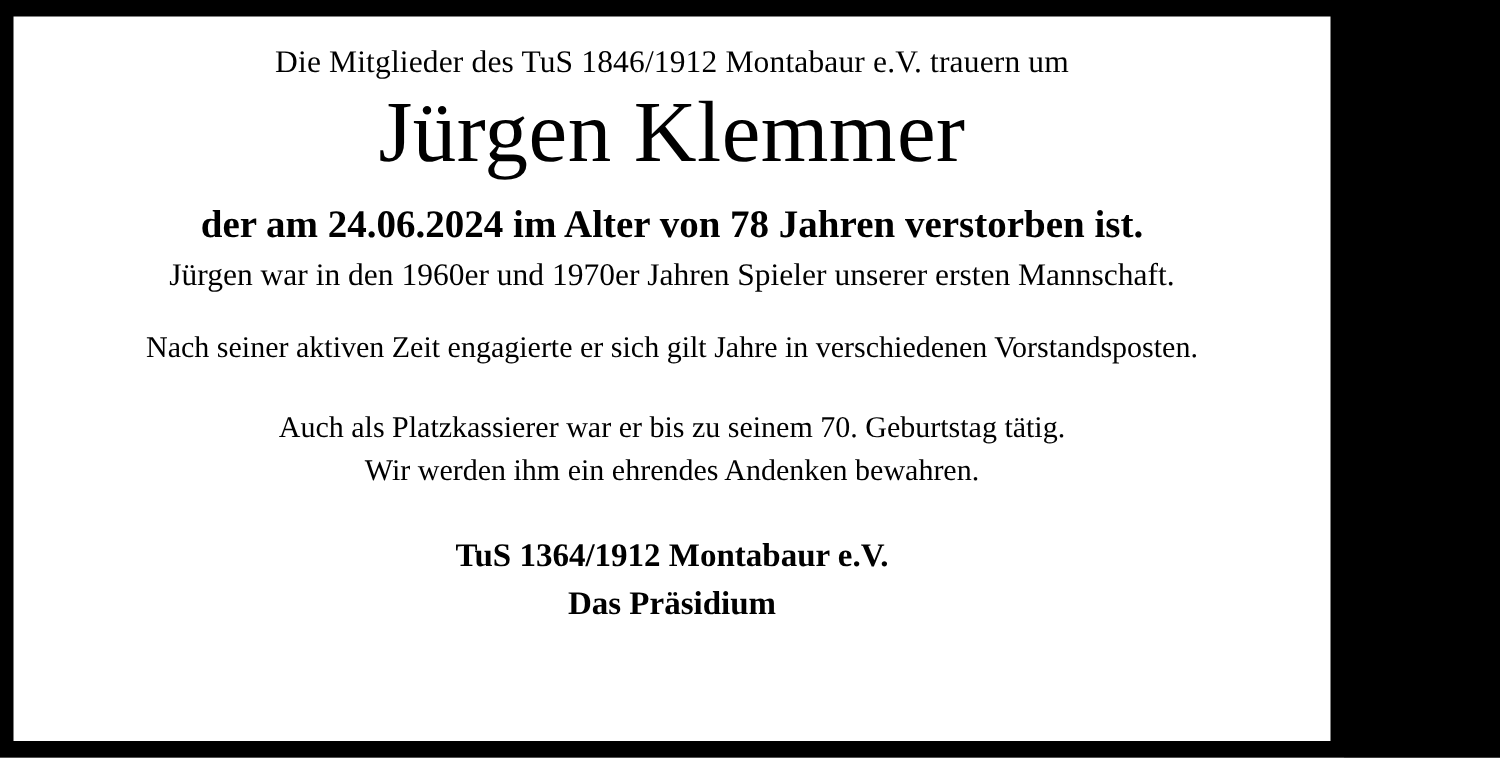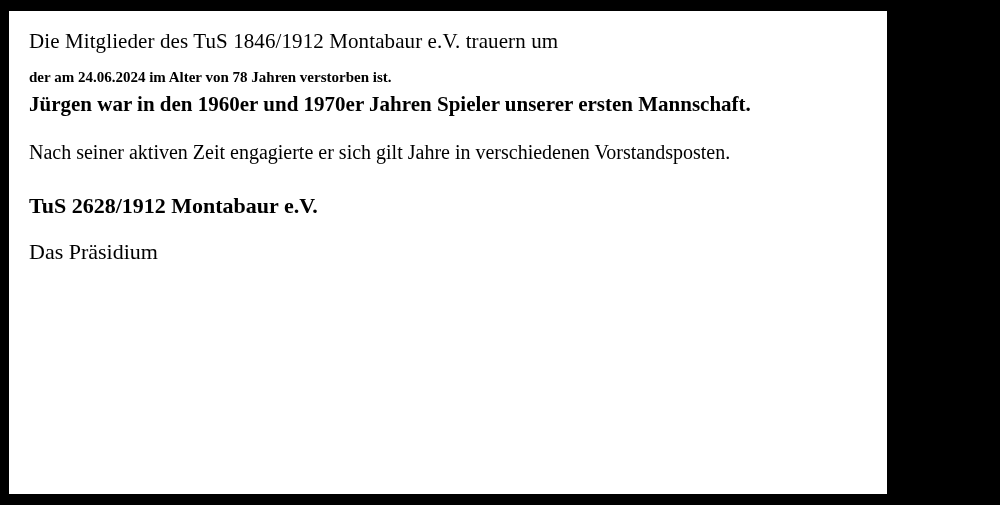"Die Mitglieder des TuS 1846/1912" .obituary { text-align: none -> center }
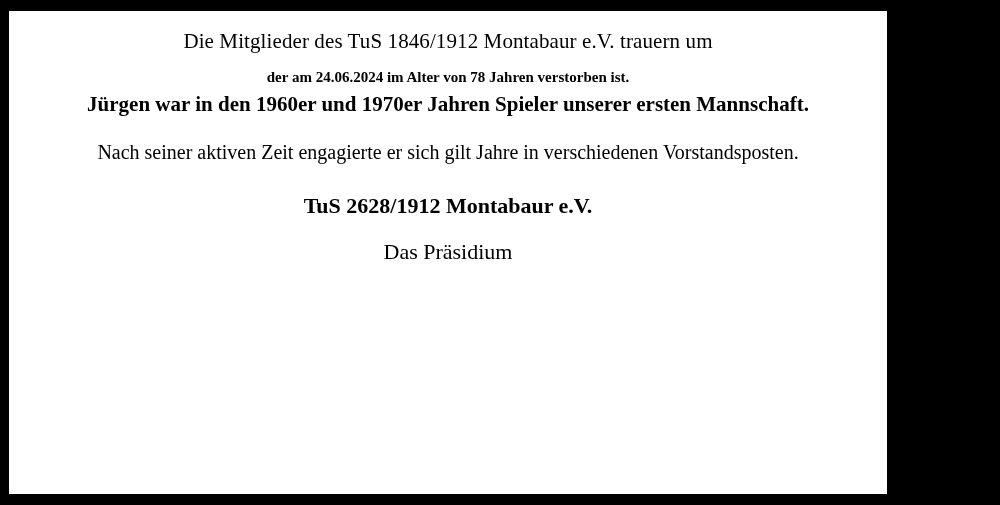"Jürgen Klemmer" div.name { html: none -> <div>Jürgen Klemmer</div> }
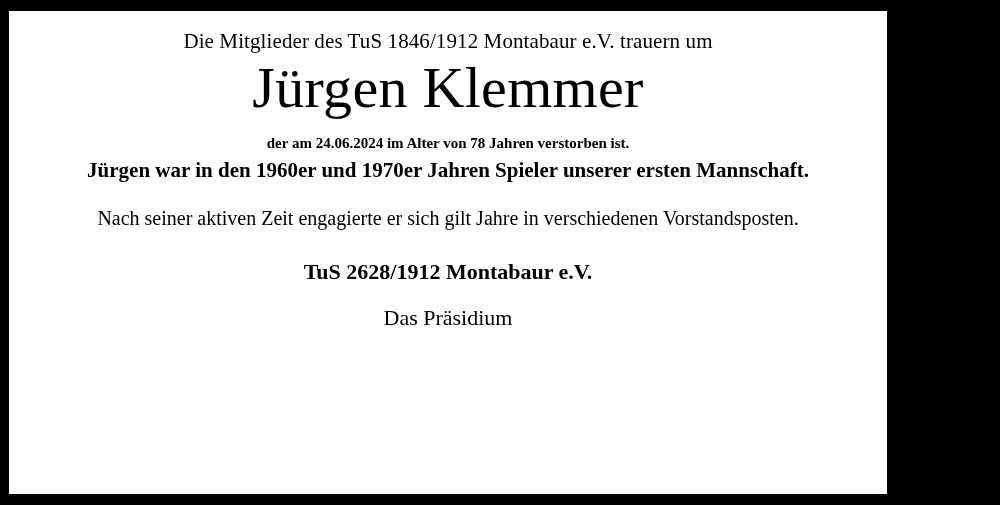"der am 24.06.2024 im Alter" .deathline { font-size: 15px -> 26px }
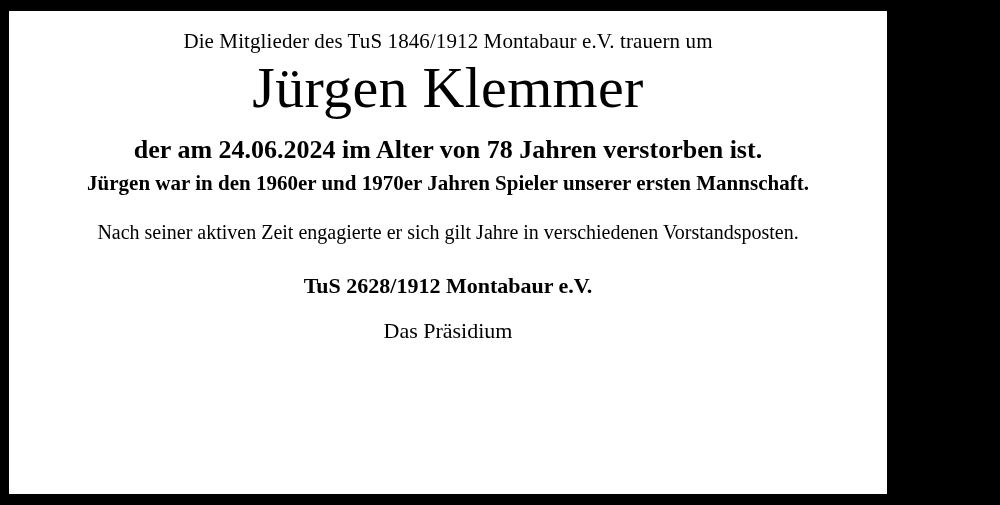"Jürgen war in den 1960er" .playerline { font-weight: bold -> normal }
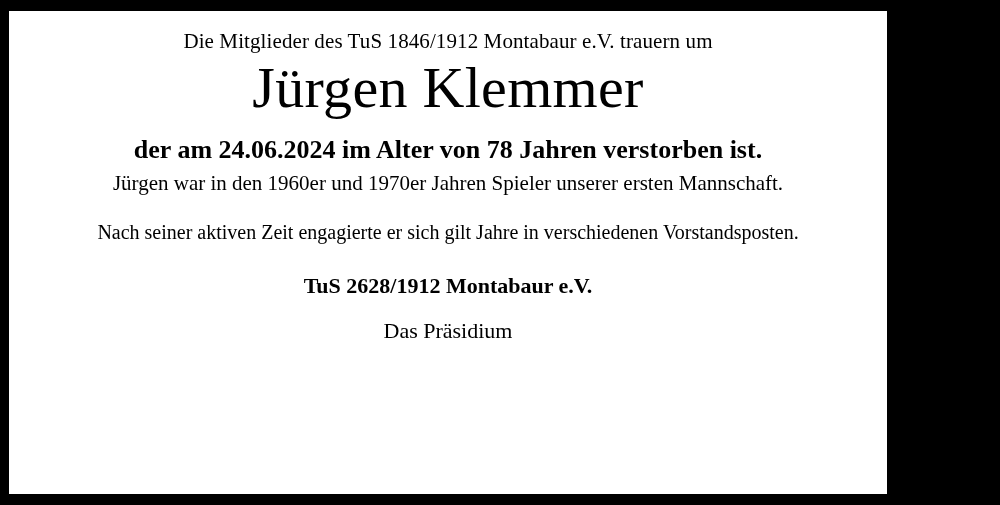"Auch als Platzkassierer war er" div { html: none -> <div>Auch als Platzkassierer war er bis zu seinem 70. Geburtstag tätig.</div> }
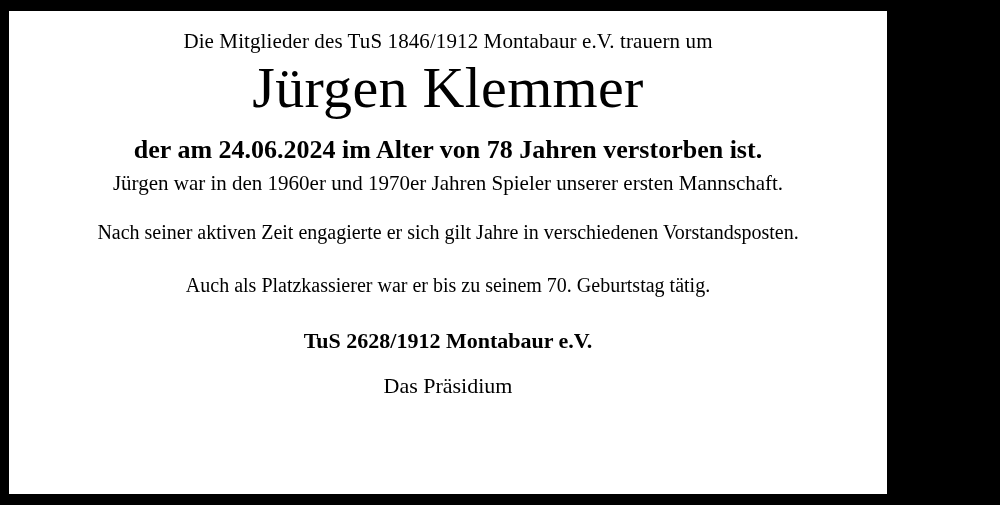"Wir werden ihm ein ehrendes" div { html: none -> <div>Wir werden ihm ein ehrendes Andenken bewahren.</div> }
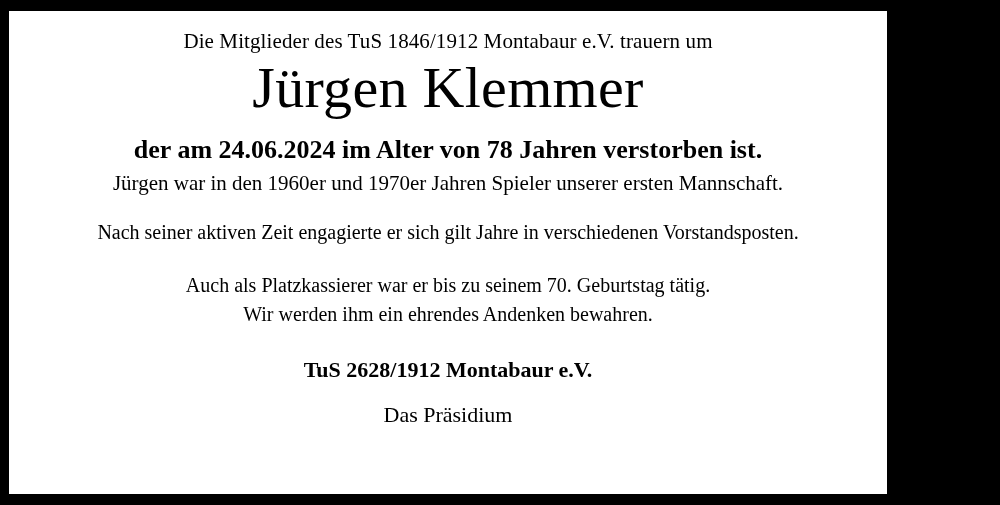"TuS 2628/1912 Montabaur e.V." div.club { text: 2628/1912 -> 1364/1912 }
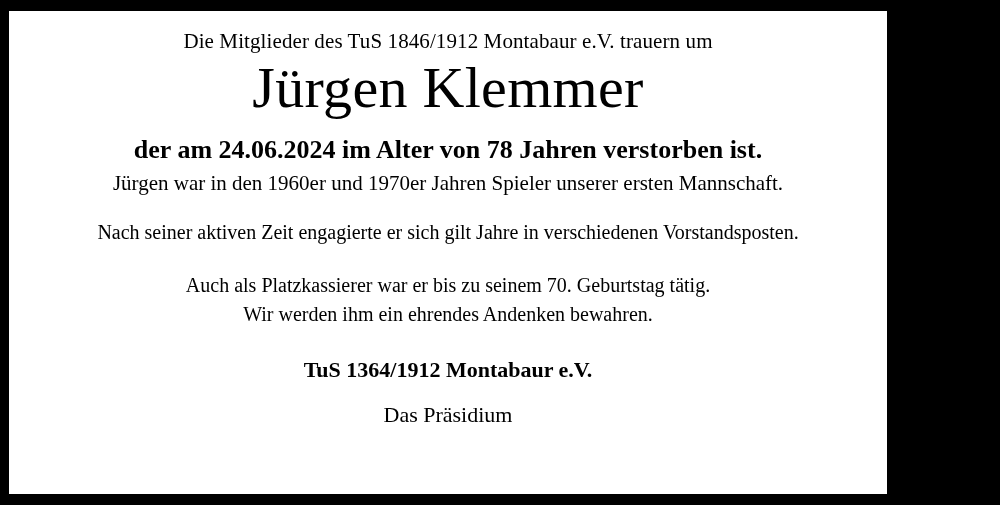"Das Präsidium" .board { font-weight: normal -> bold; margin-top: 17px -> 4px }
